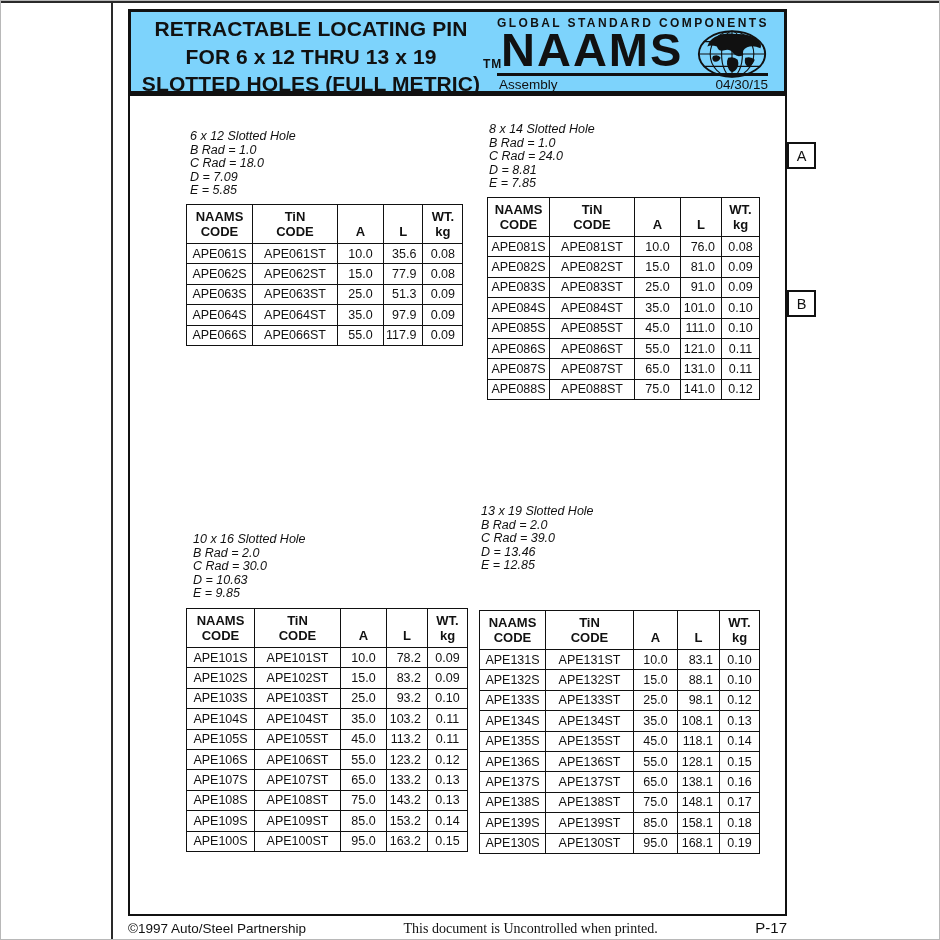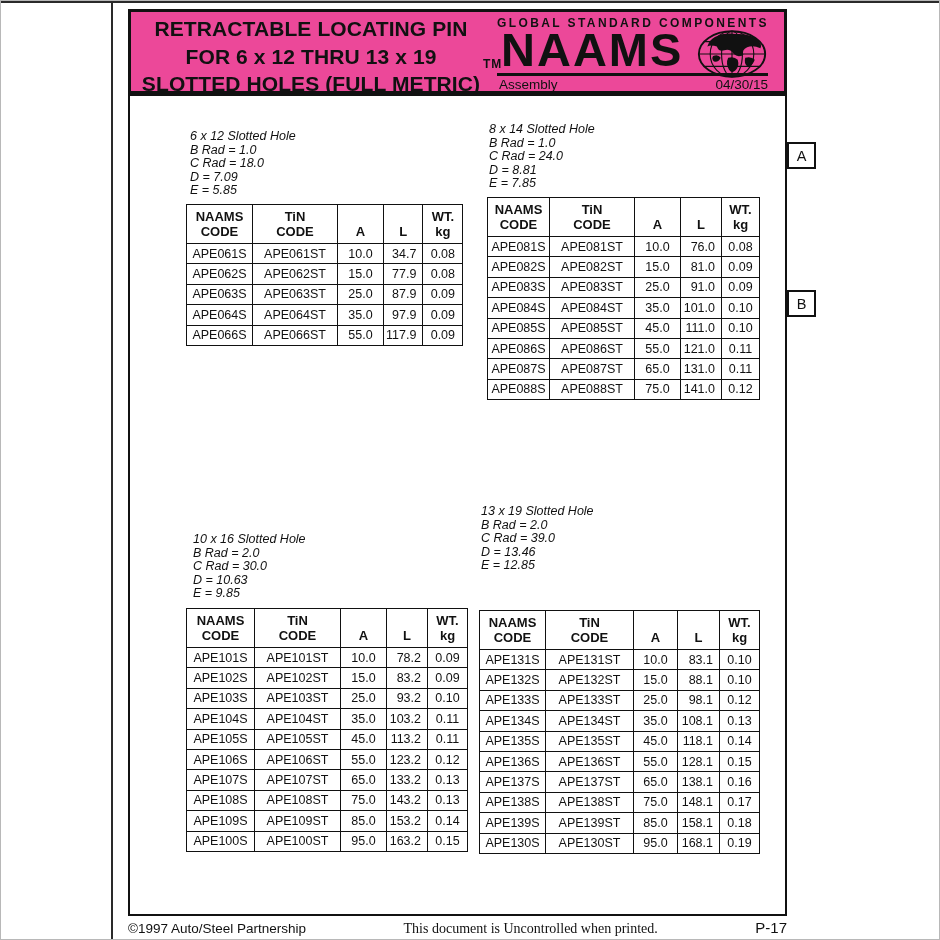"RETRACTABLE LOCATING PIN" .header-box { background: #ec4899 -> #7dd3fc }
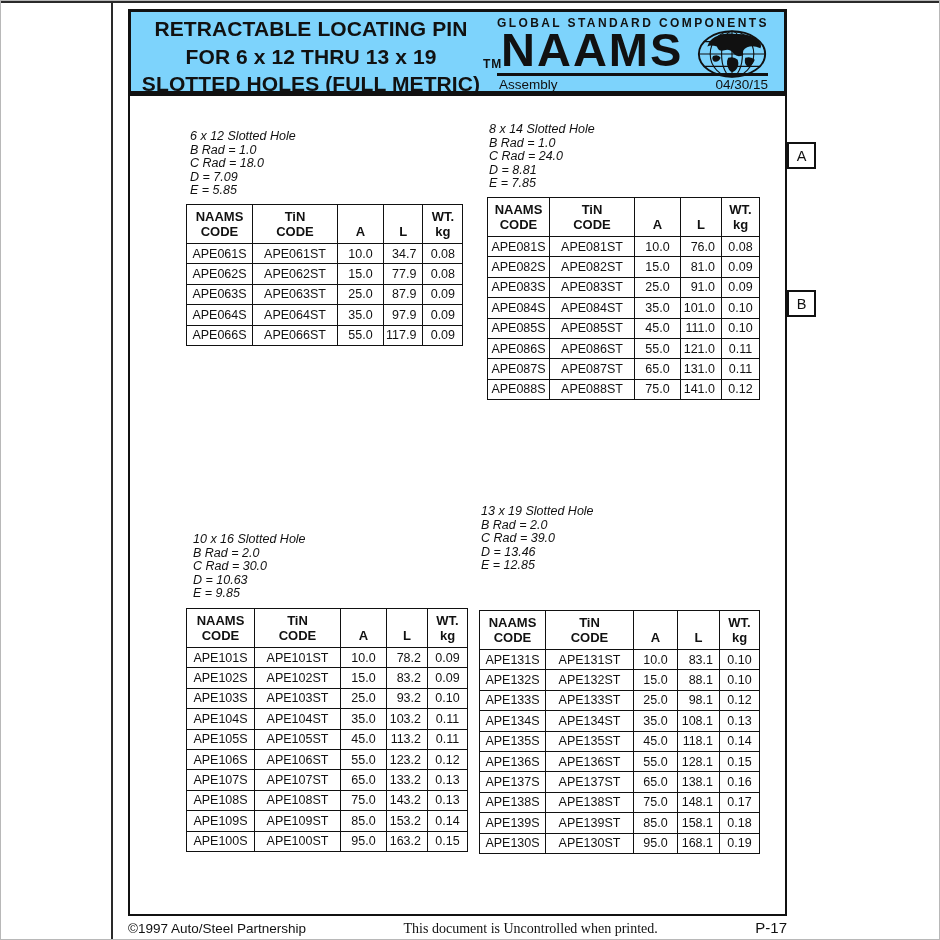"34.7" td { text: 34.7 -> 35.6 }
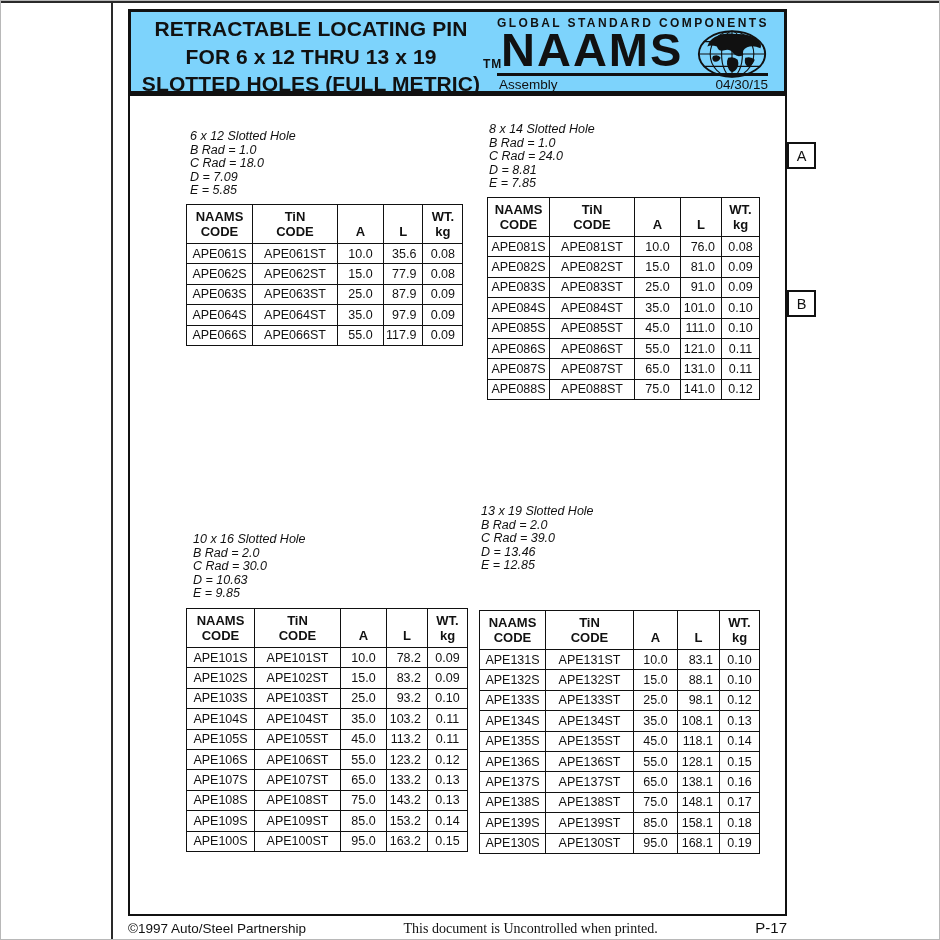"87.9" td { text: 87.9 -> 51.3 }
